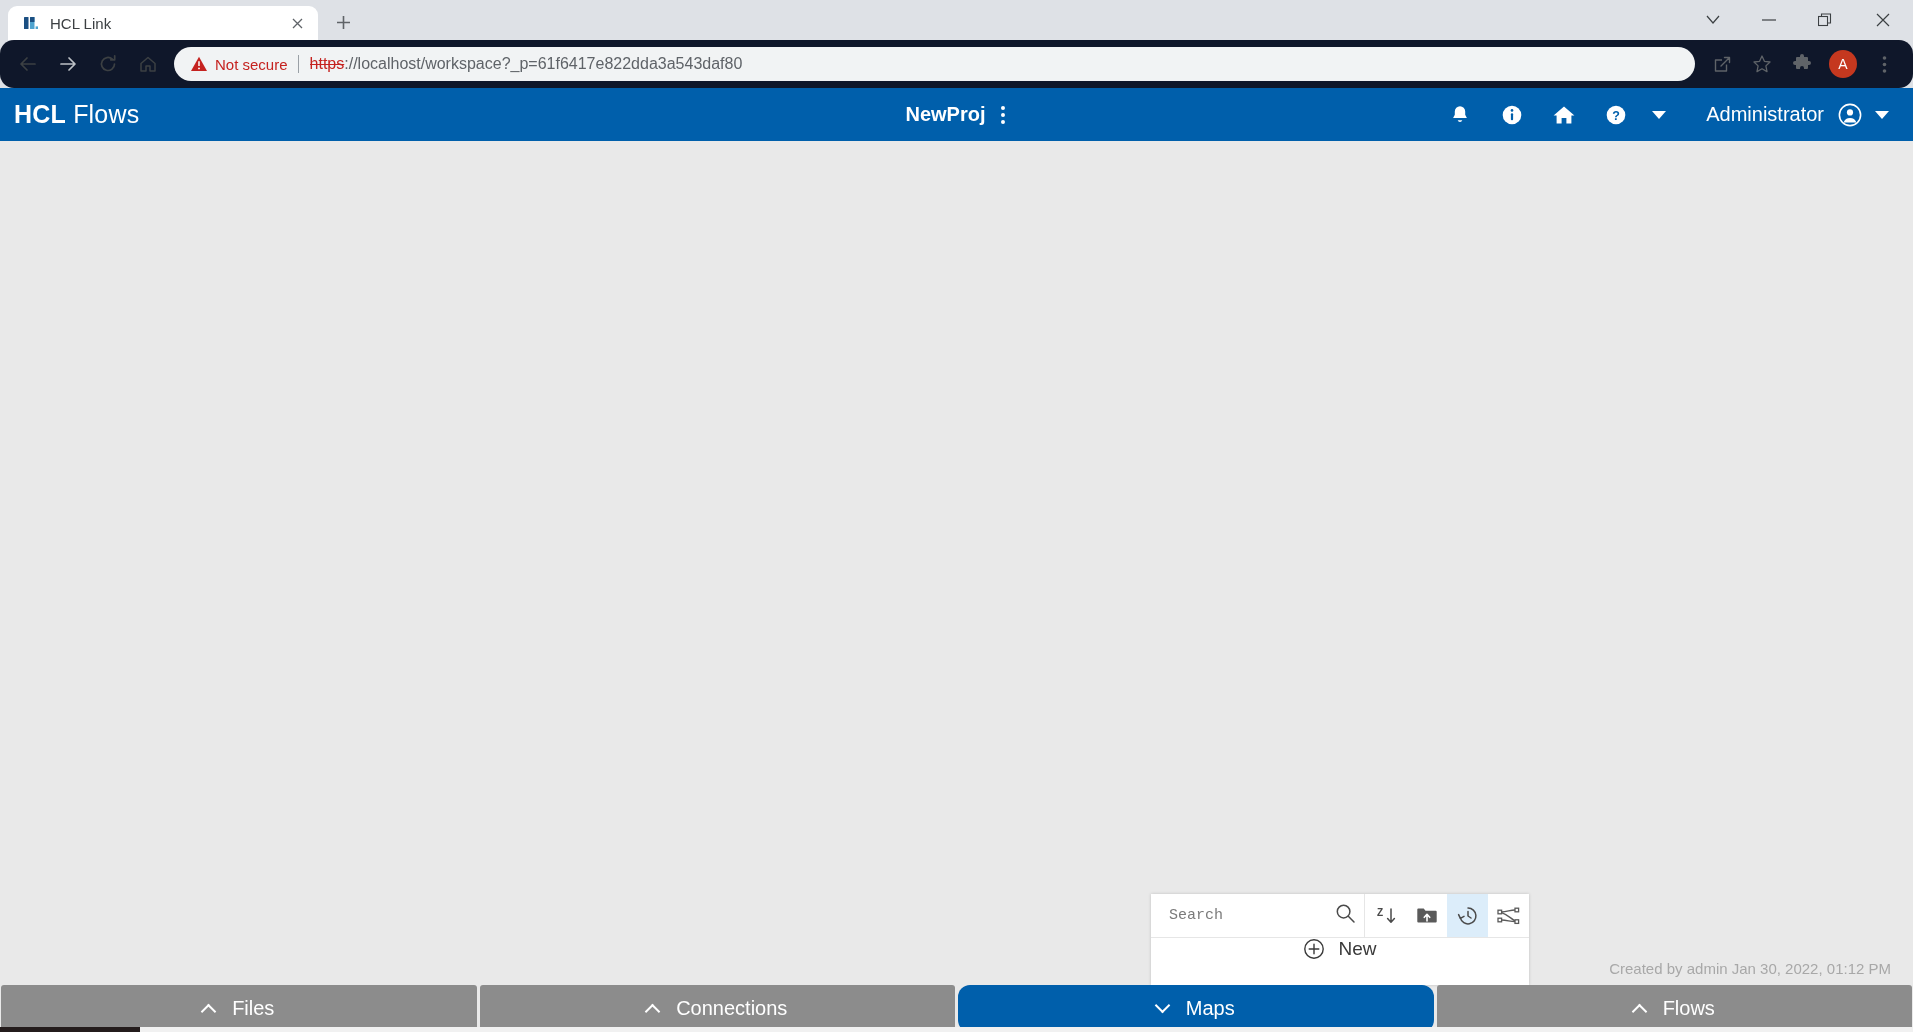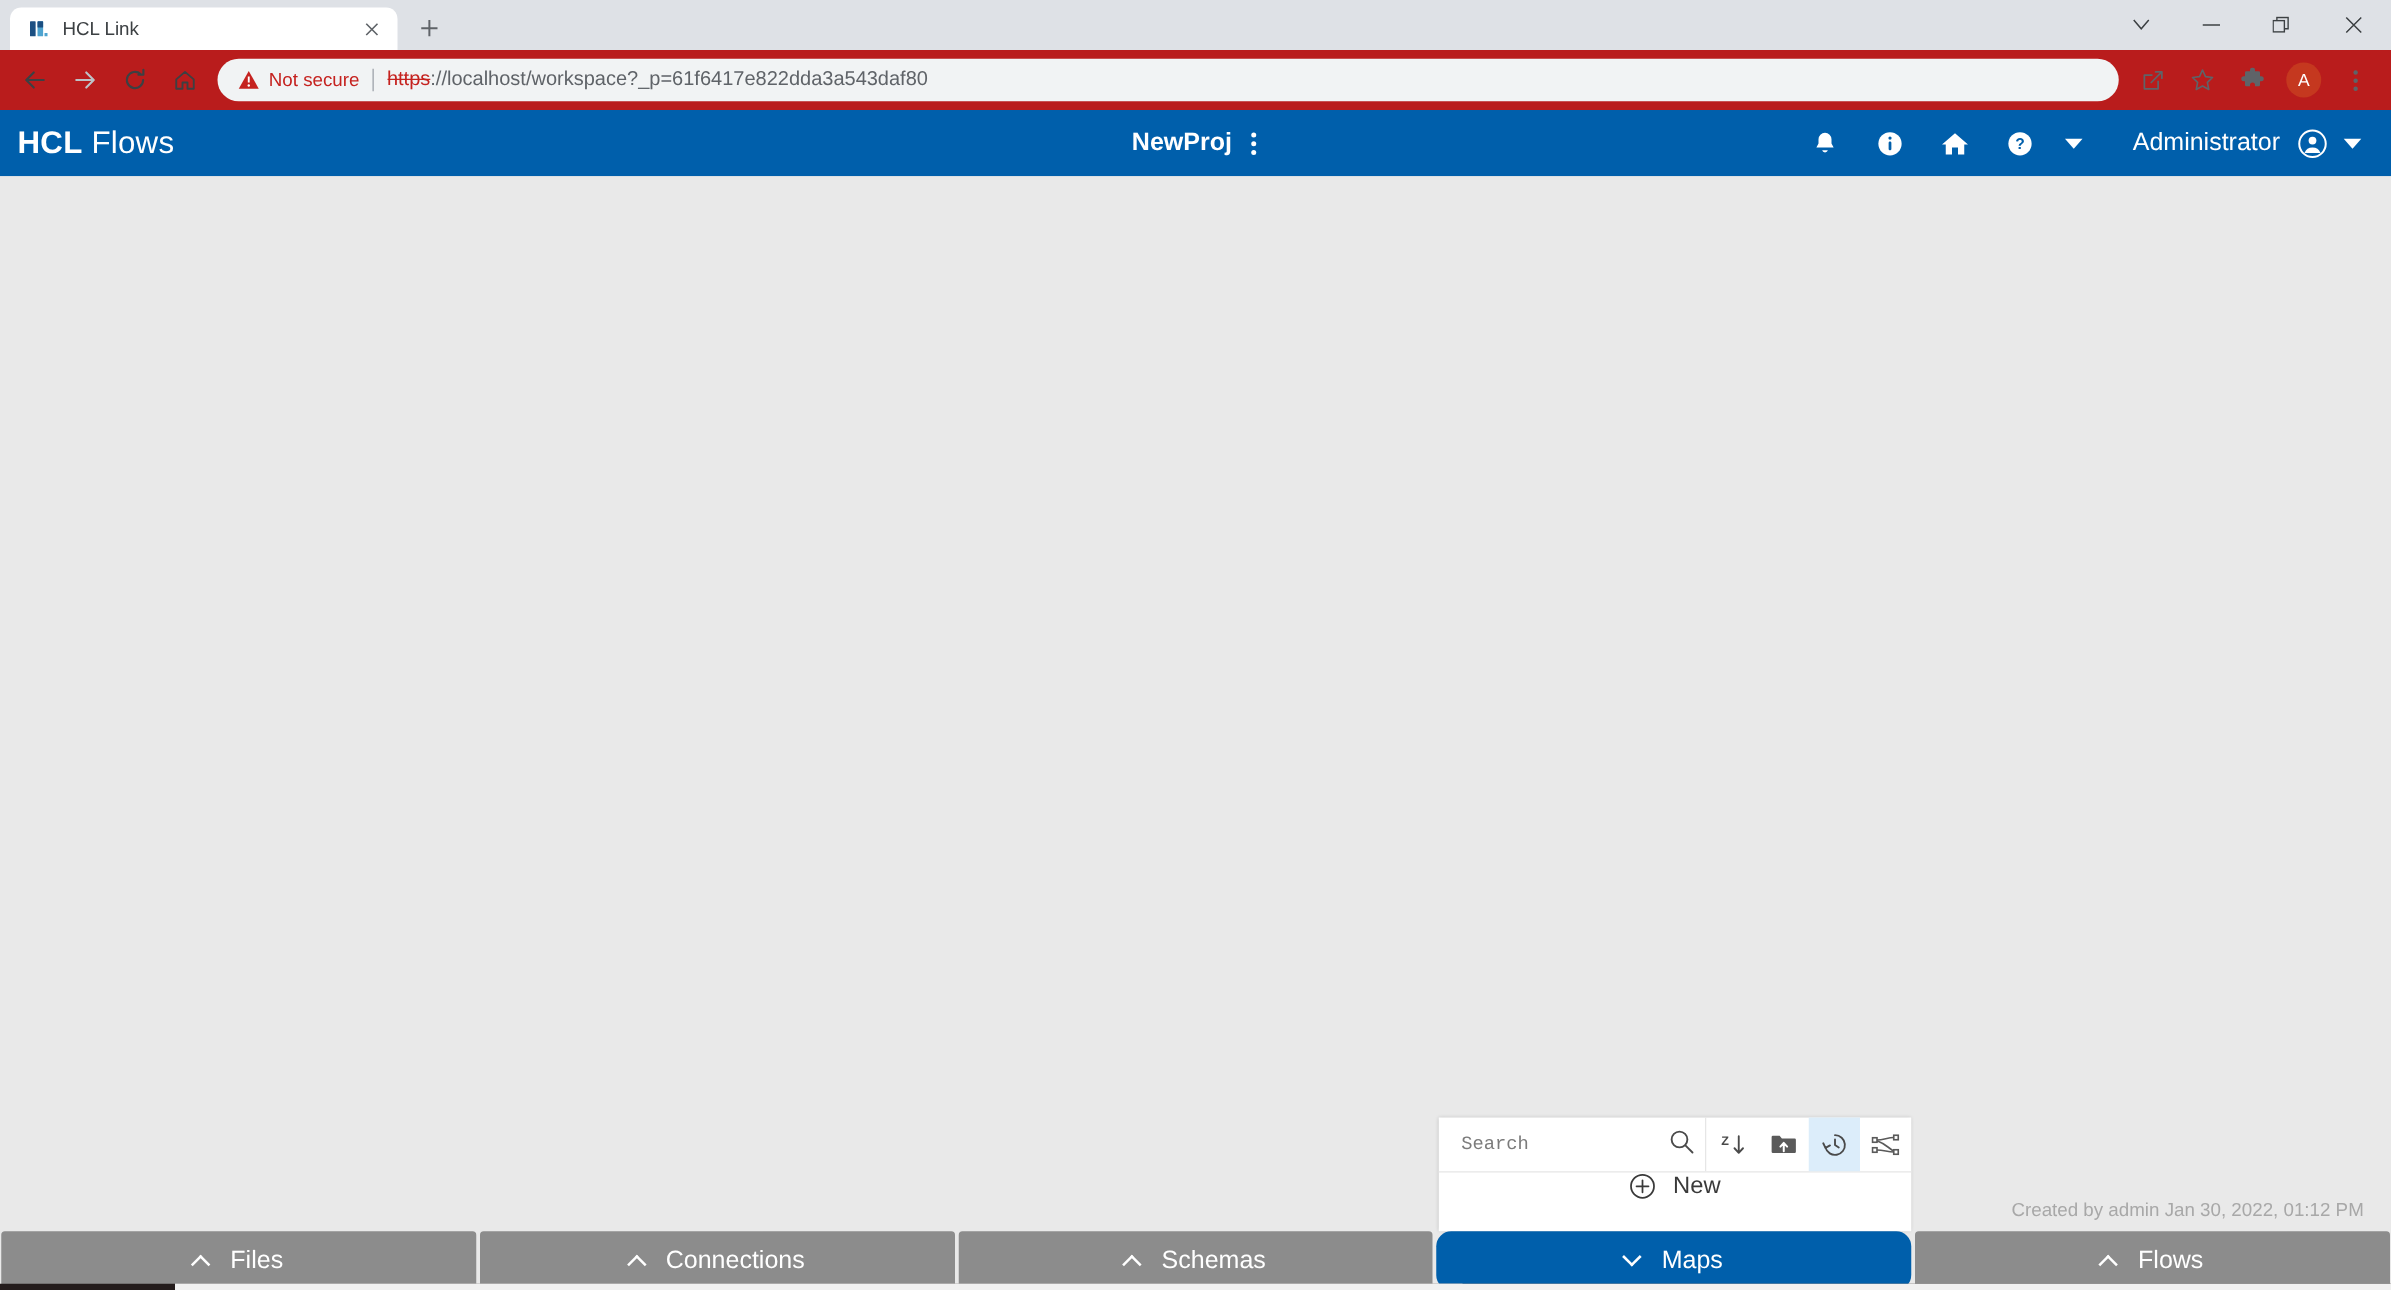"Not secure" .toolbar { background: #b91c1c -> #0f172a; border-radius: none -> 14px }
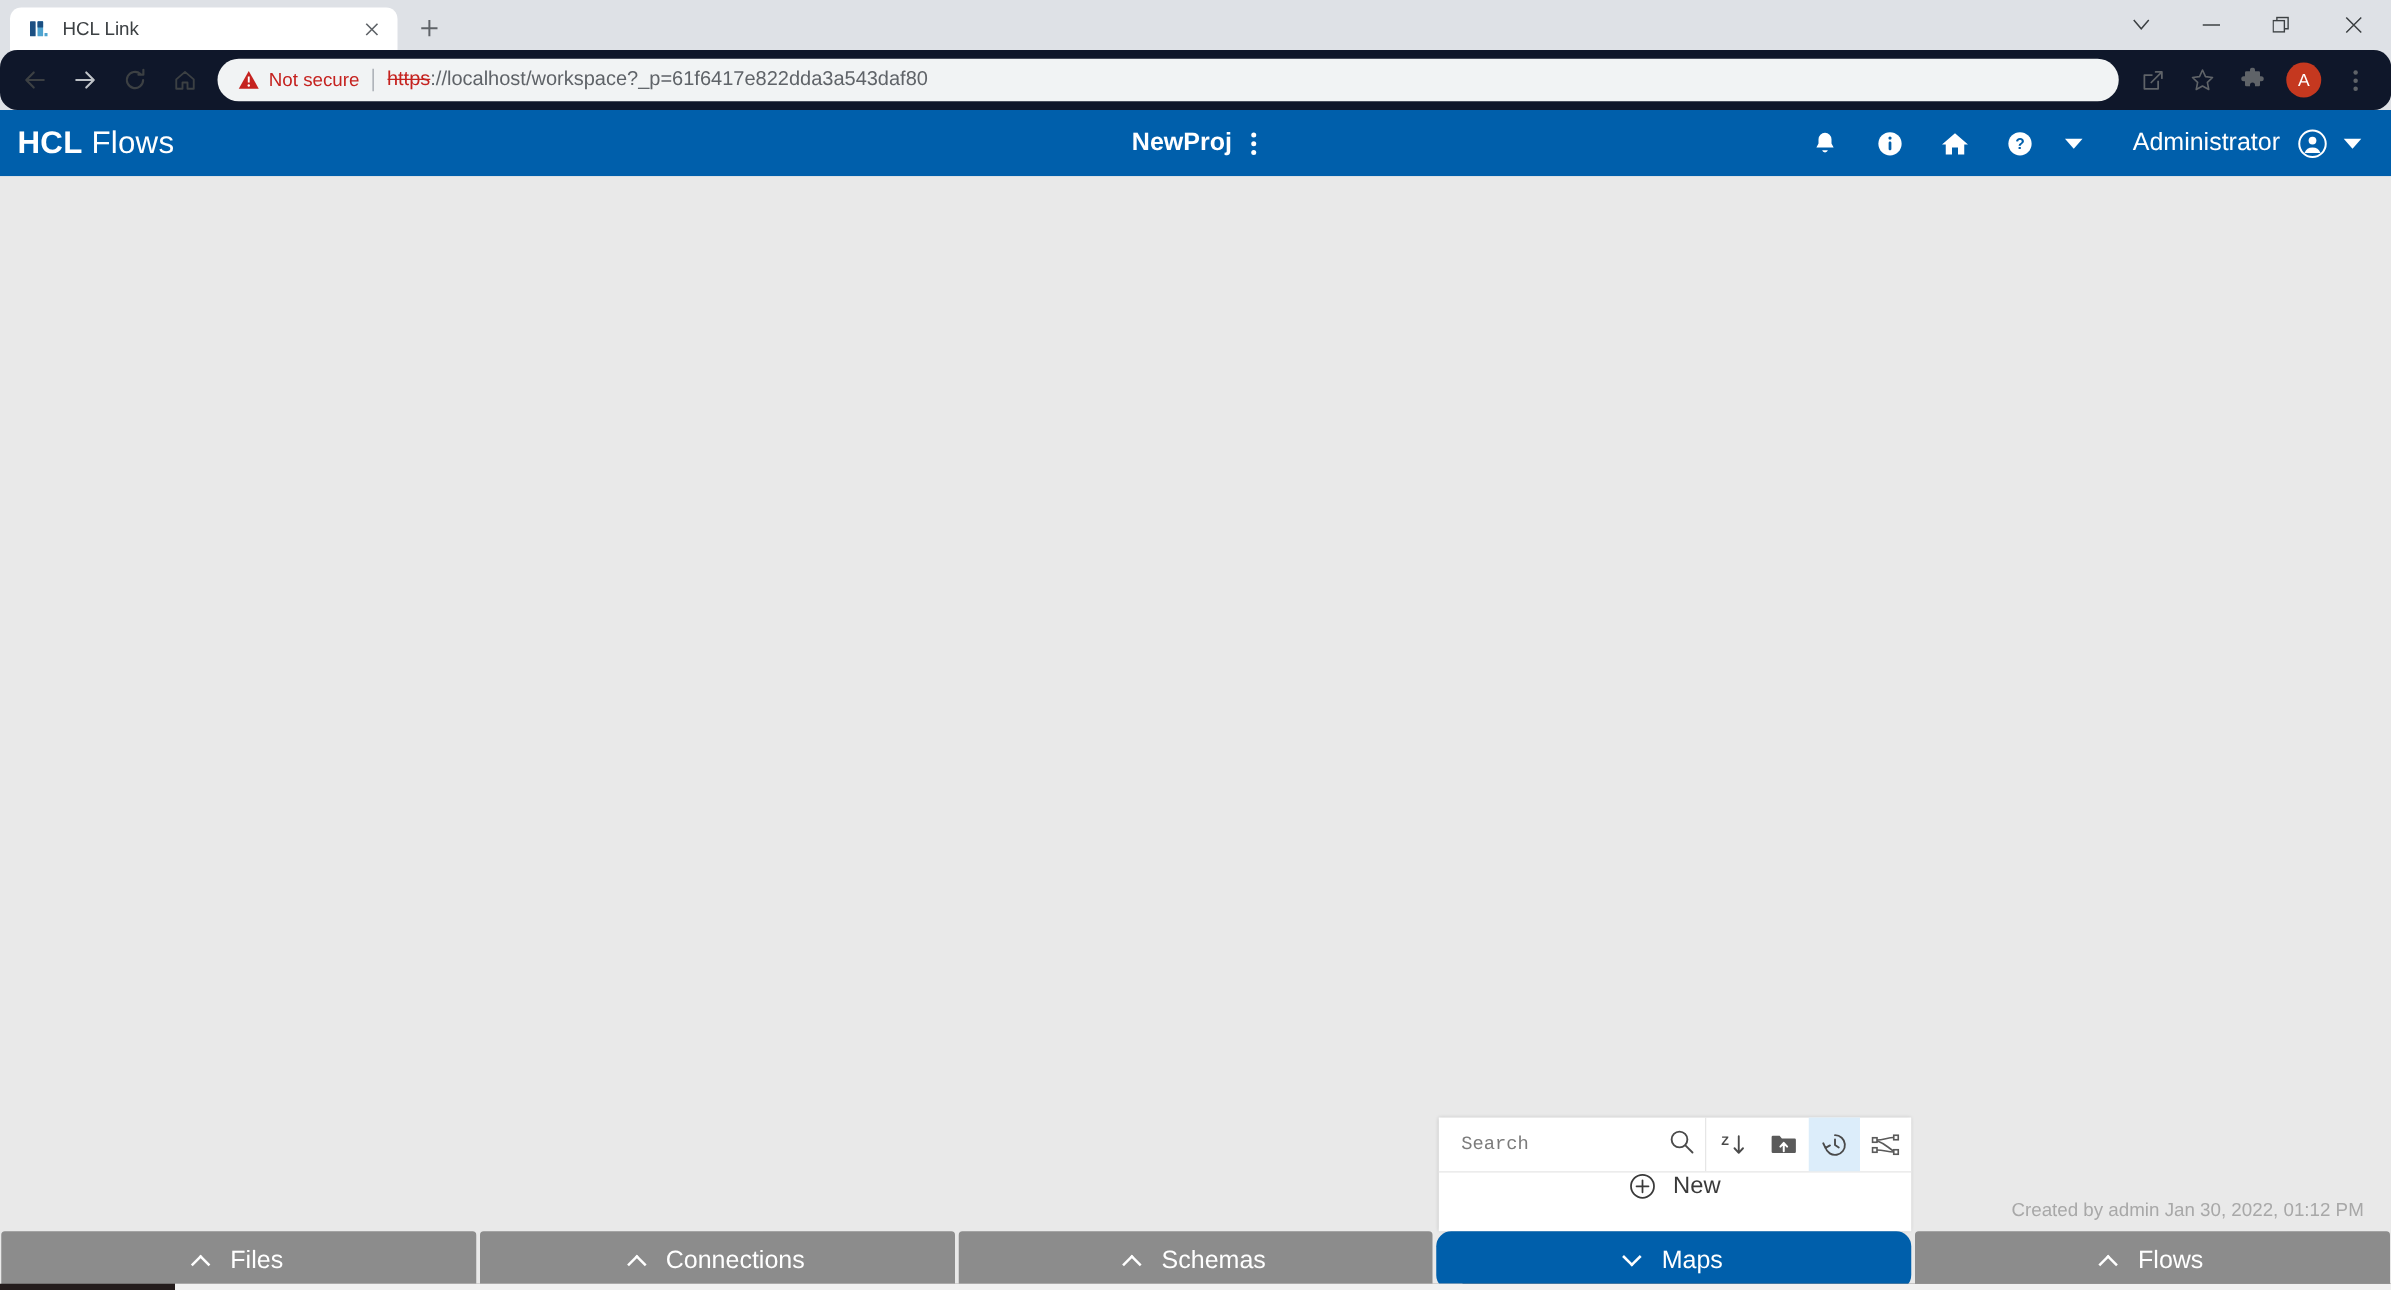"Schemas" div.btab { html: <div> <span></span> <span>Schemas</span> </div> -> none }
